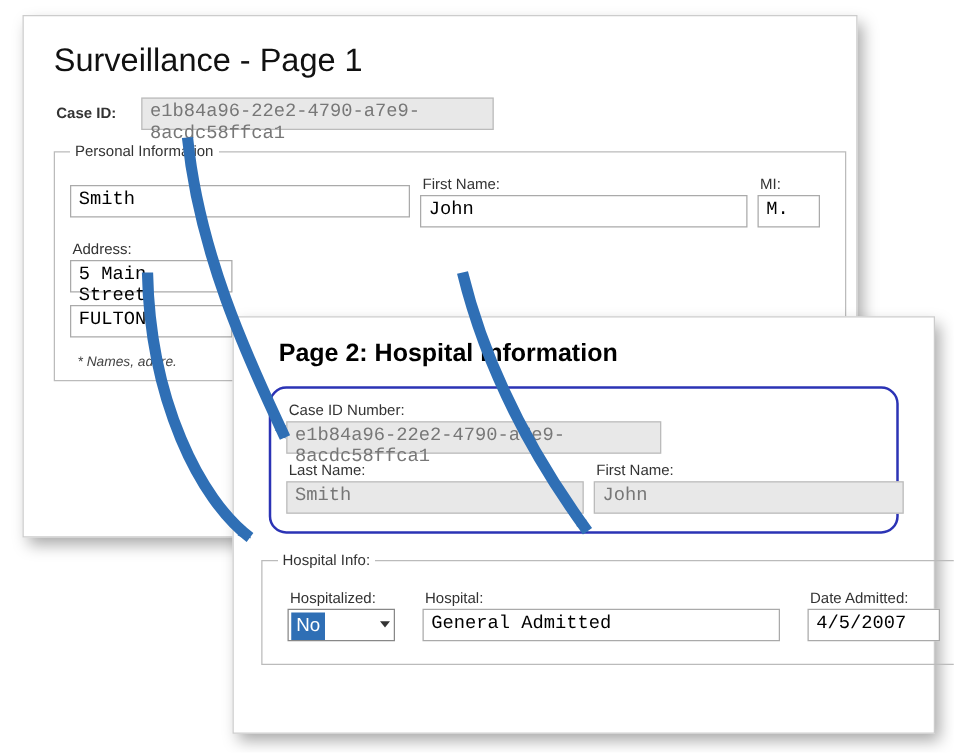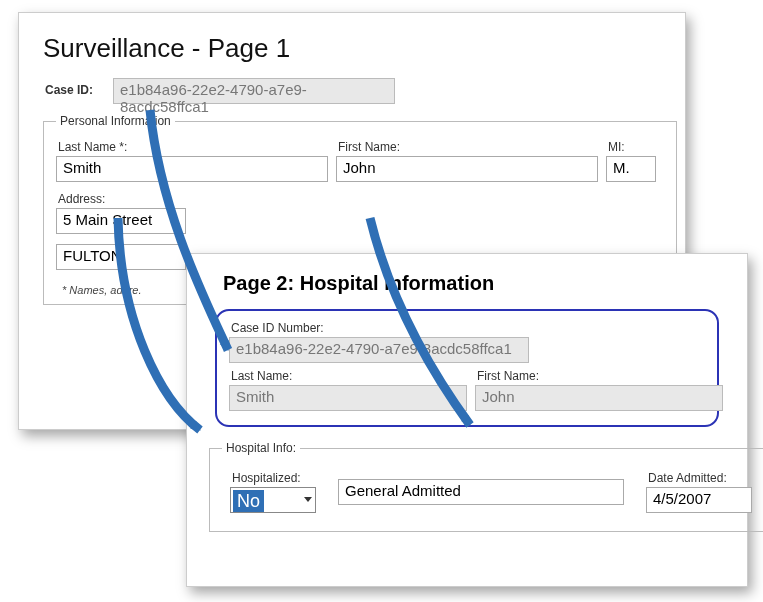"e1b84a96-22e2-4790-a7e9-8acdc58ffca1" .input { font-family: Liberation Sans, sans-serif -> Liberation Mono, monospace }
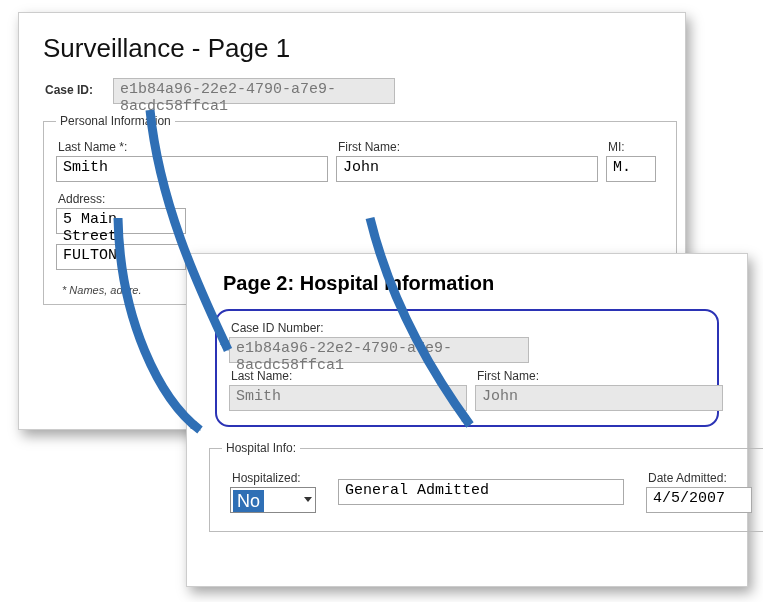"Last Name *:" div.label { html: <div>Last Name *:</div> -> none }
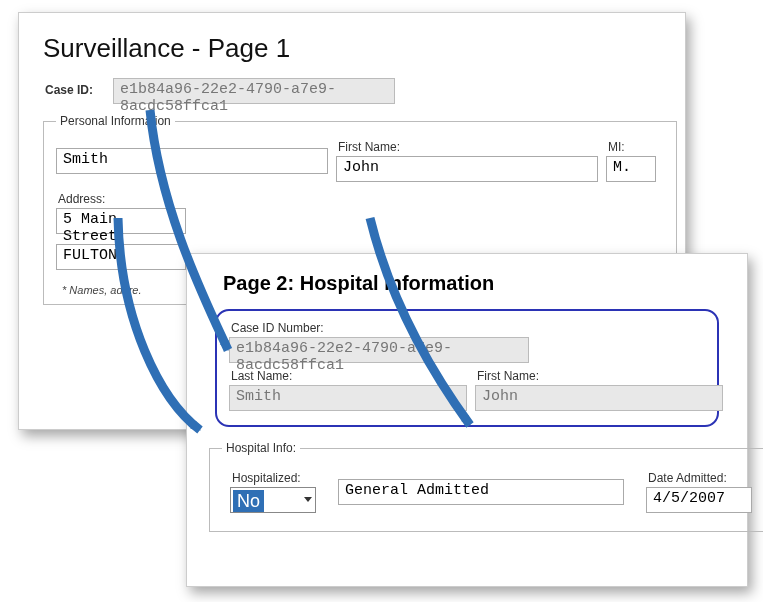"Hospital:" div.label { html: none -> <div>Hospital:</div> }
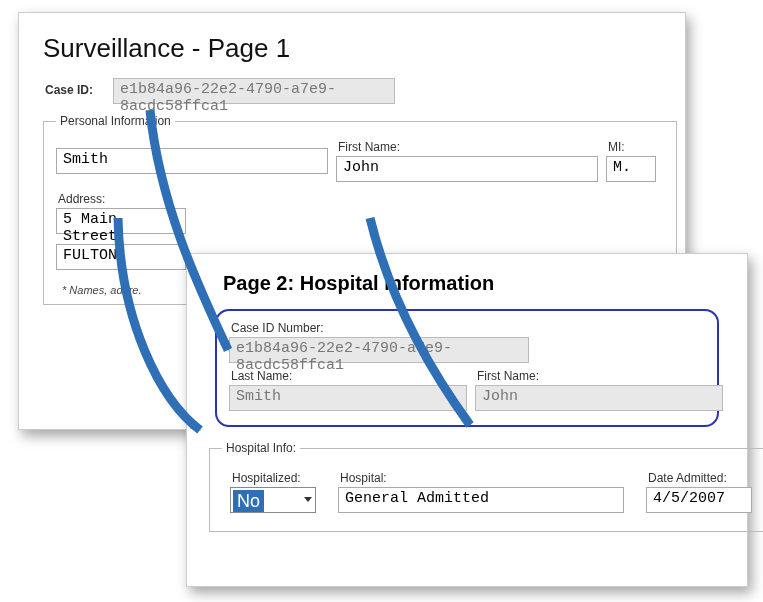"No" .dropdown .dd-text { font-size: 18px -> 15px }
